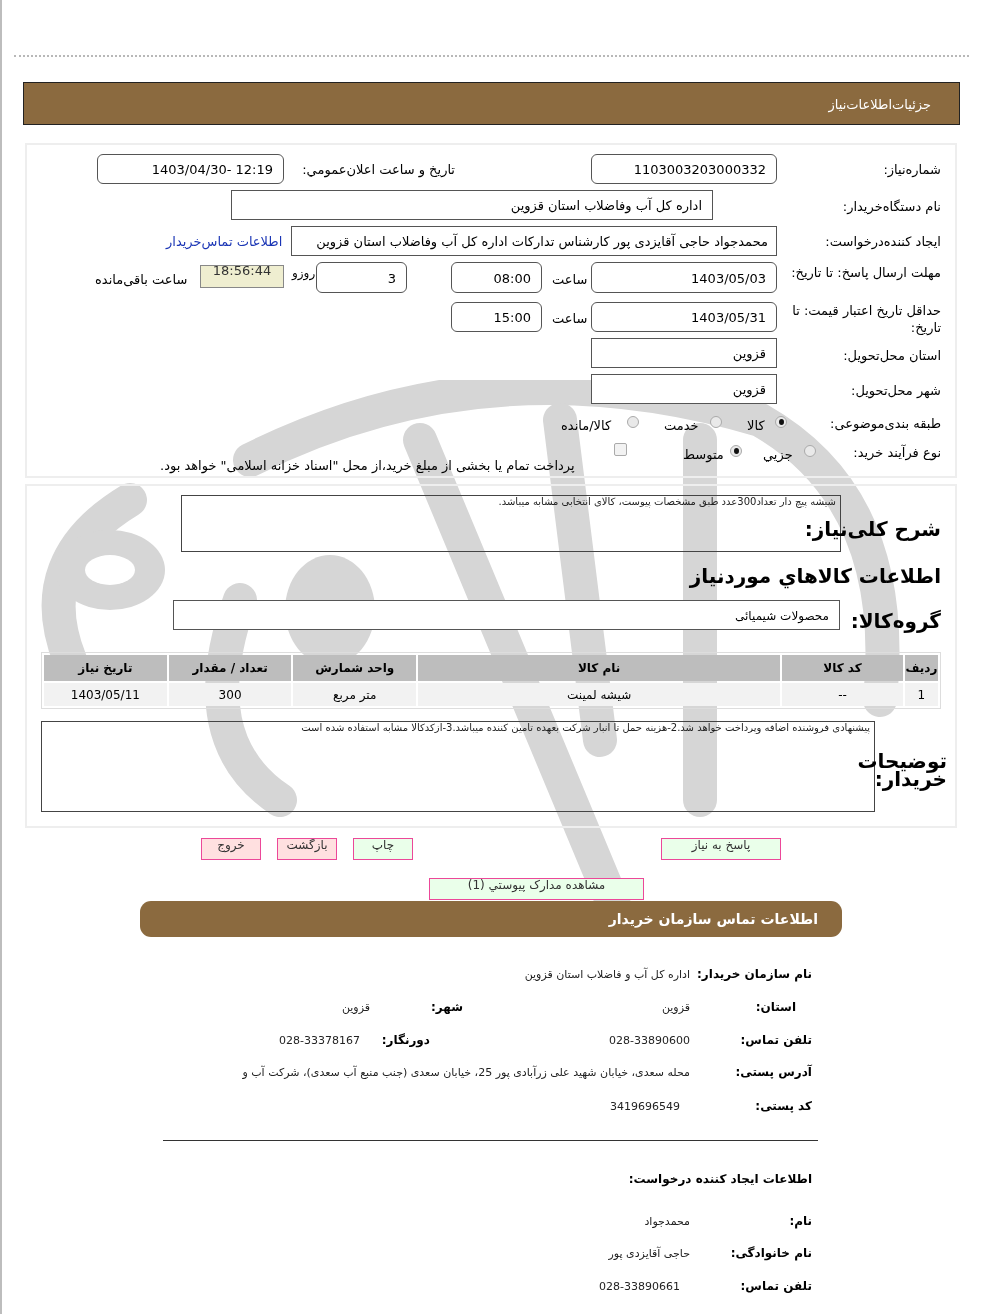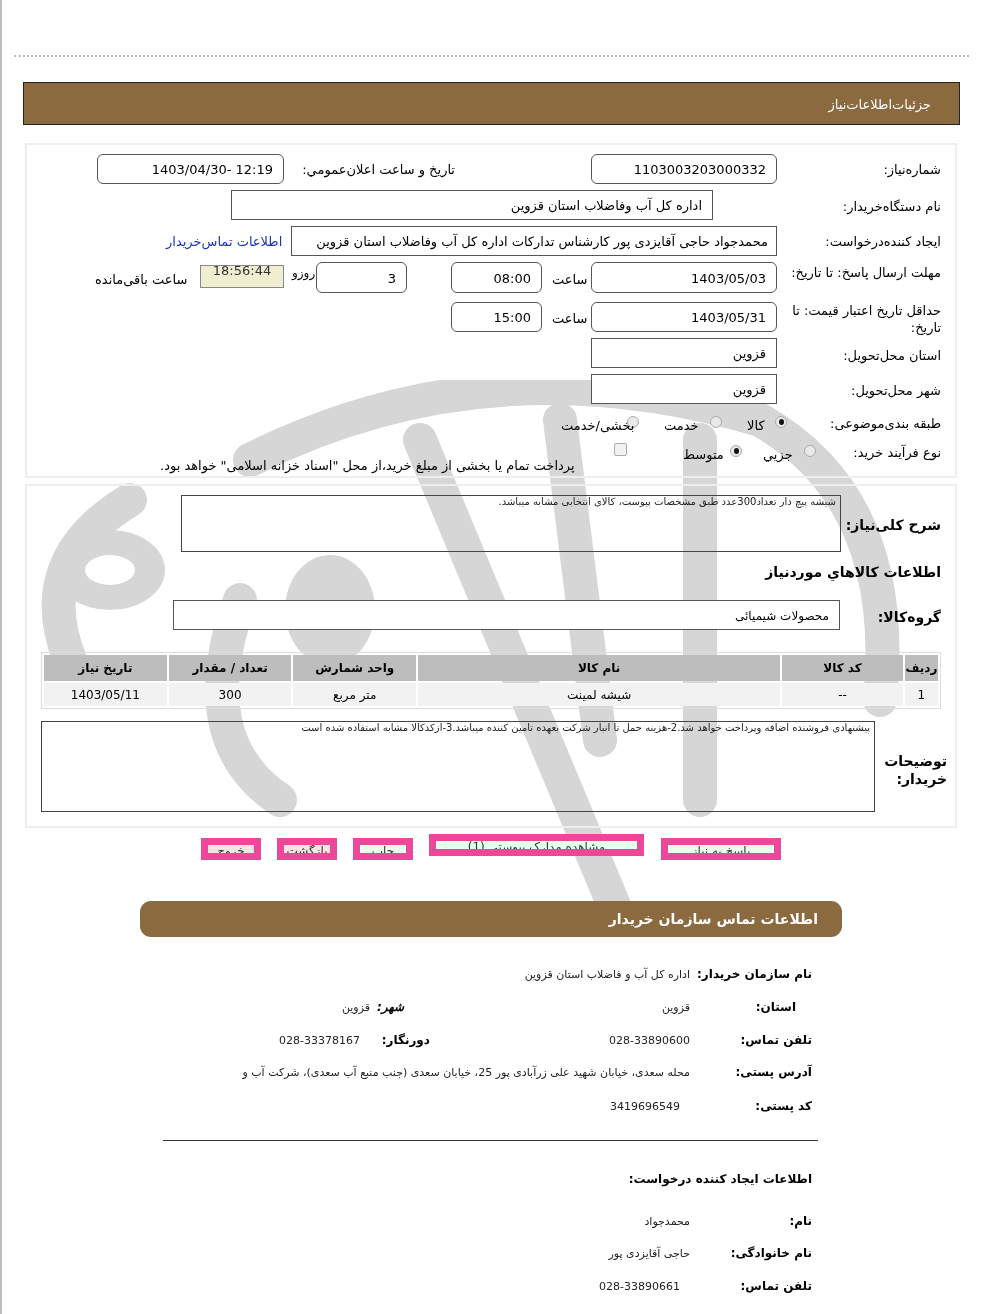"بخشی/خدمت" div.abs { text: بخشی/خدمت -> کالا/مانده }
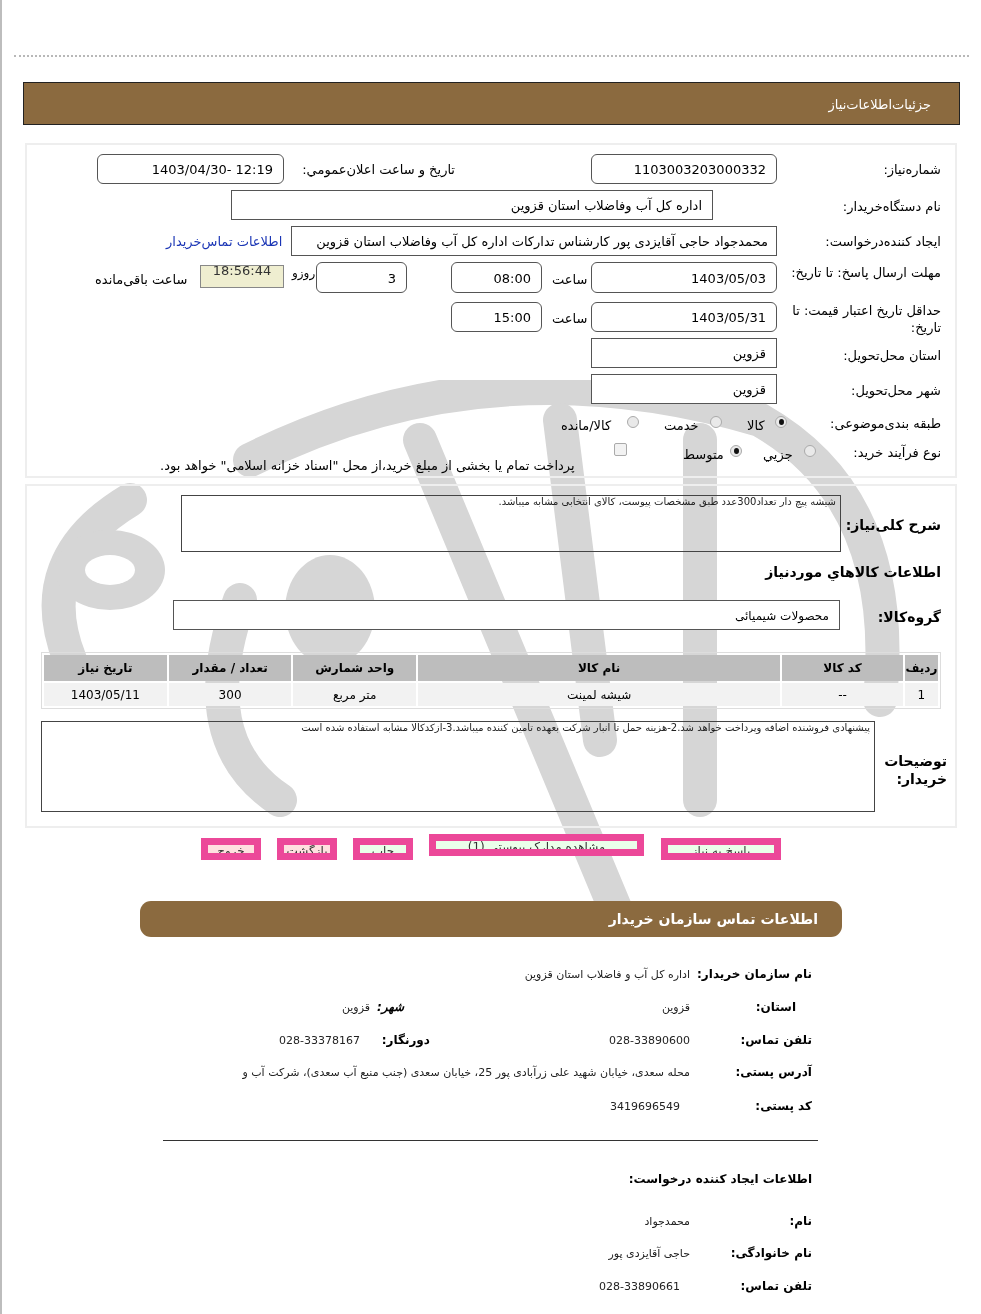"شرح کلی‌نیاز:" .bold-lbl { font-size: 14px -> 20px }
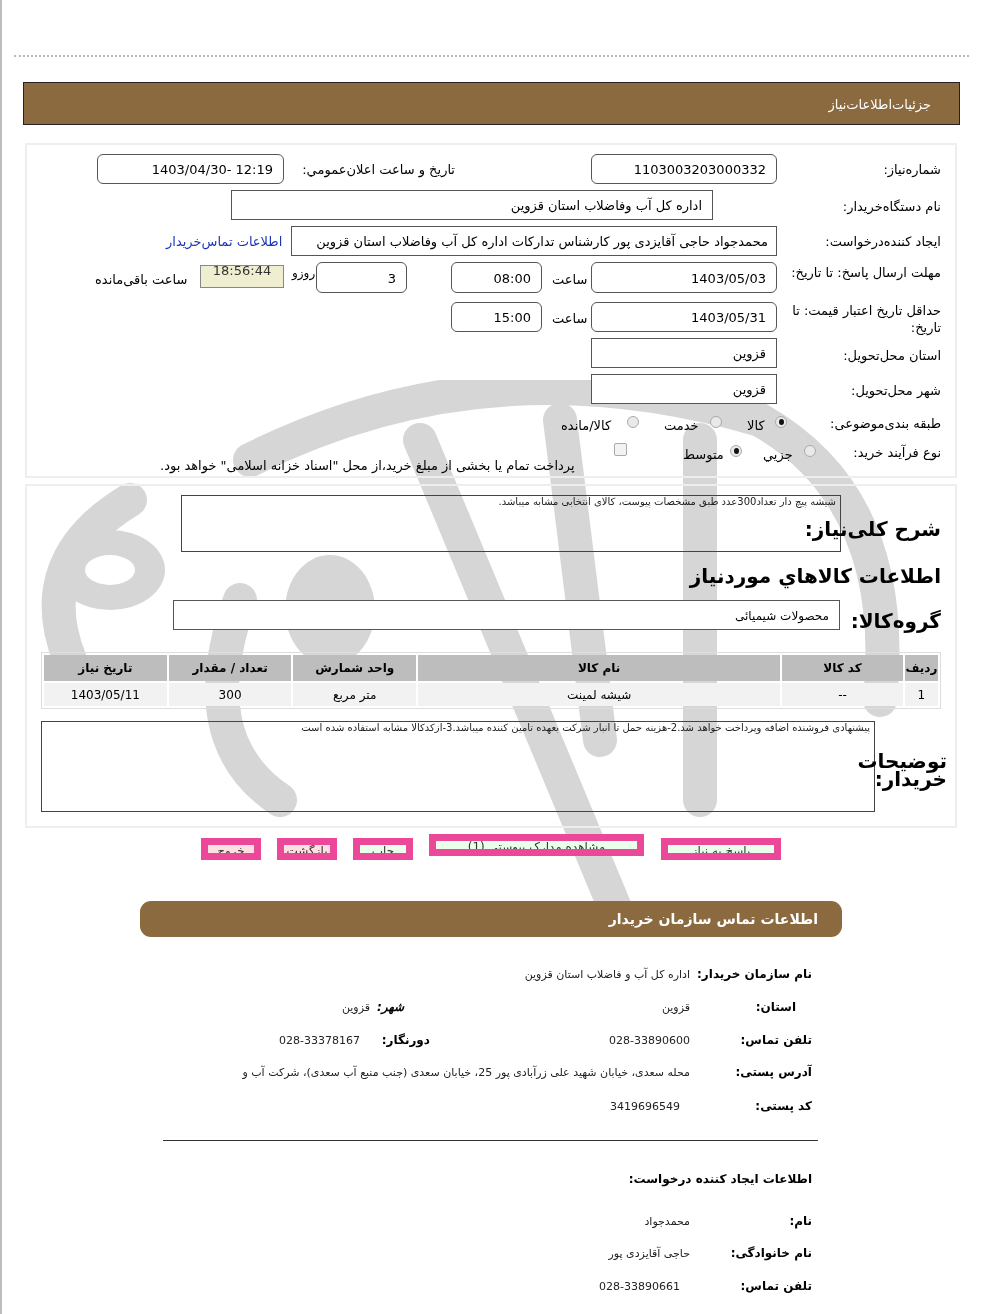"خروج" .btn { border: 7px solid #ec4899 -> 1px solid #ec4899 }
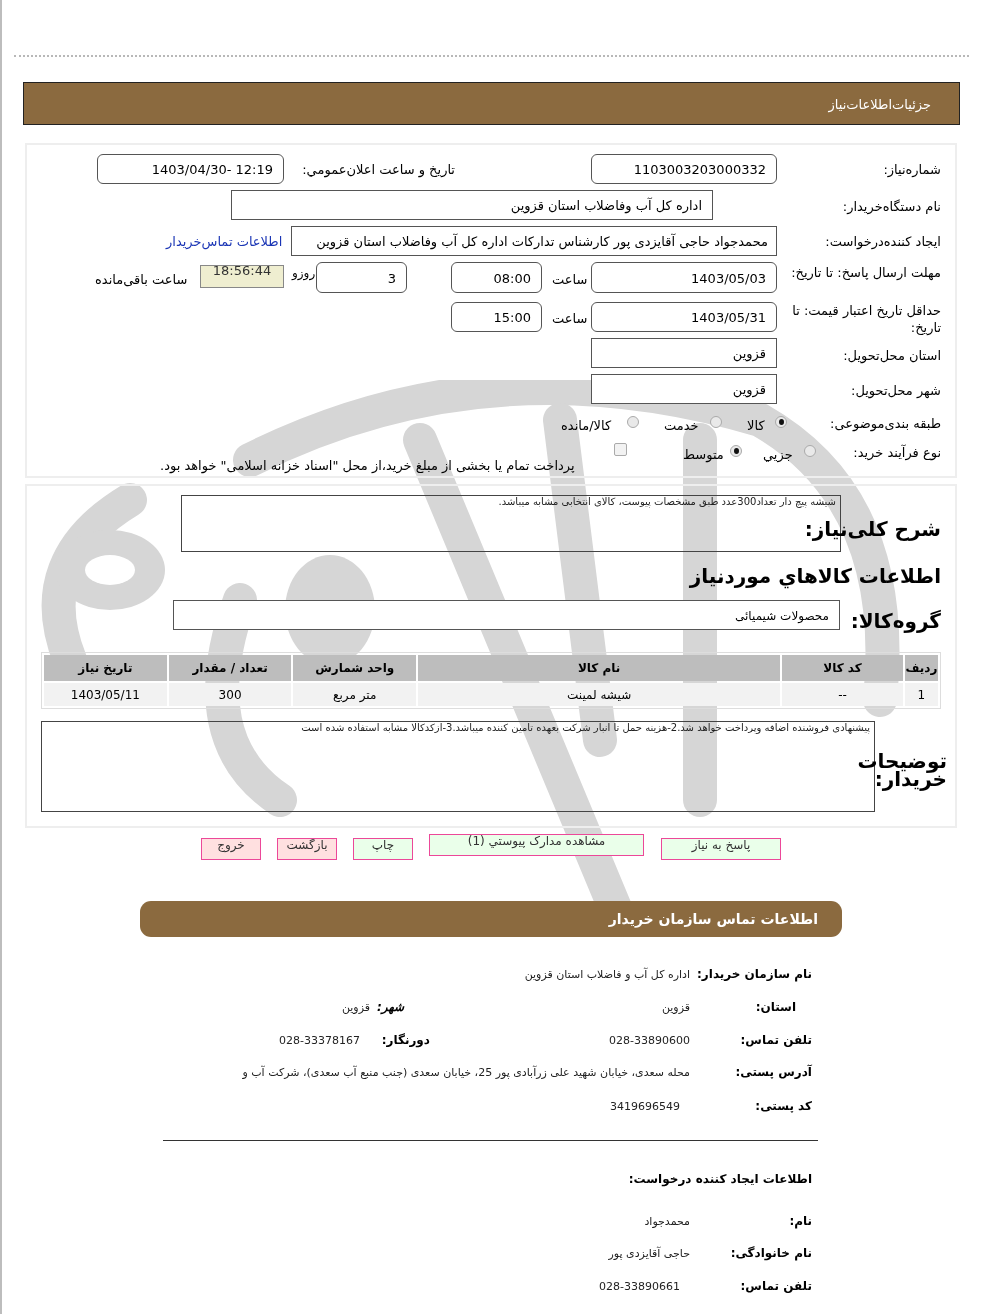"مشاهده مدارک پیوستي (1)" div.abs { top: 834px -> 878px }
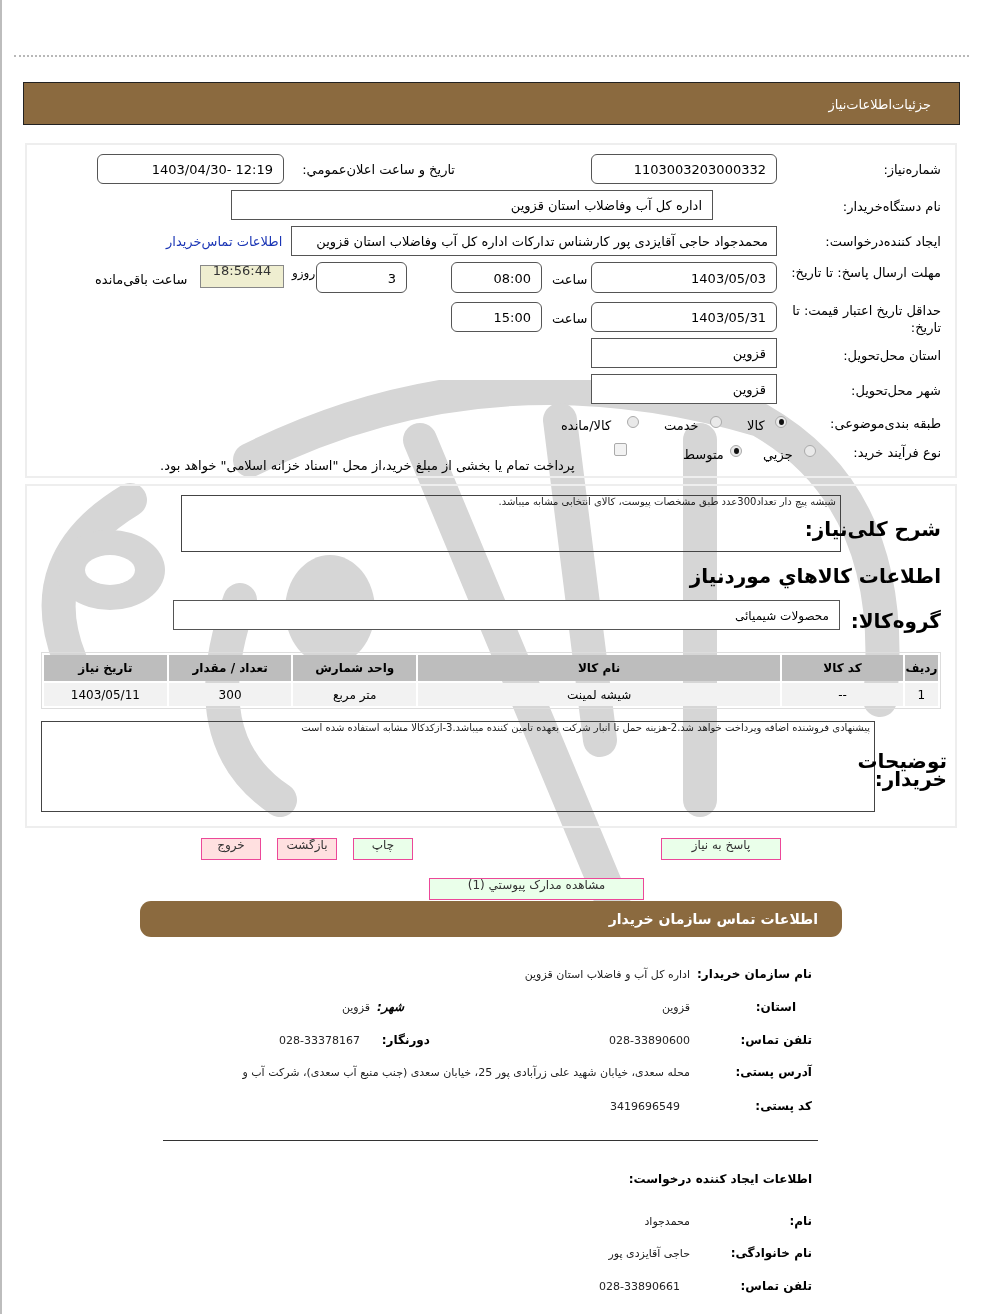"شهر:" div.abs { font-style: italic -> none; right: 577px -> 518px }
